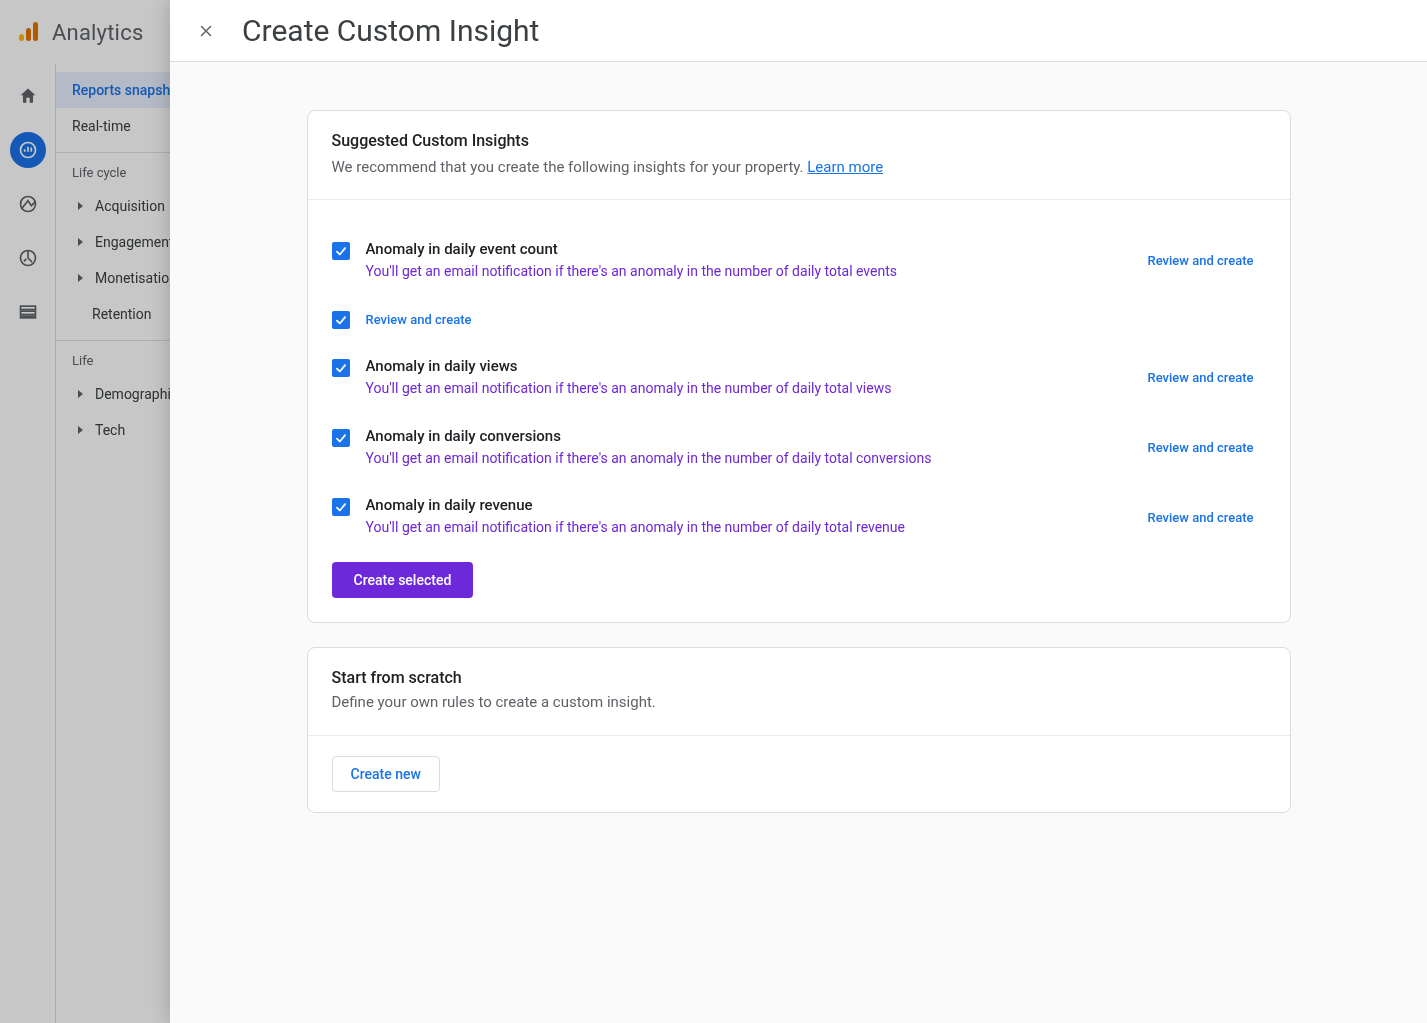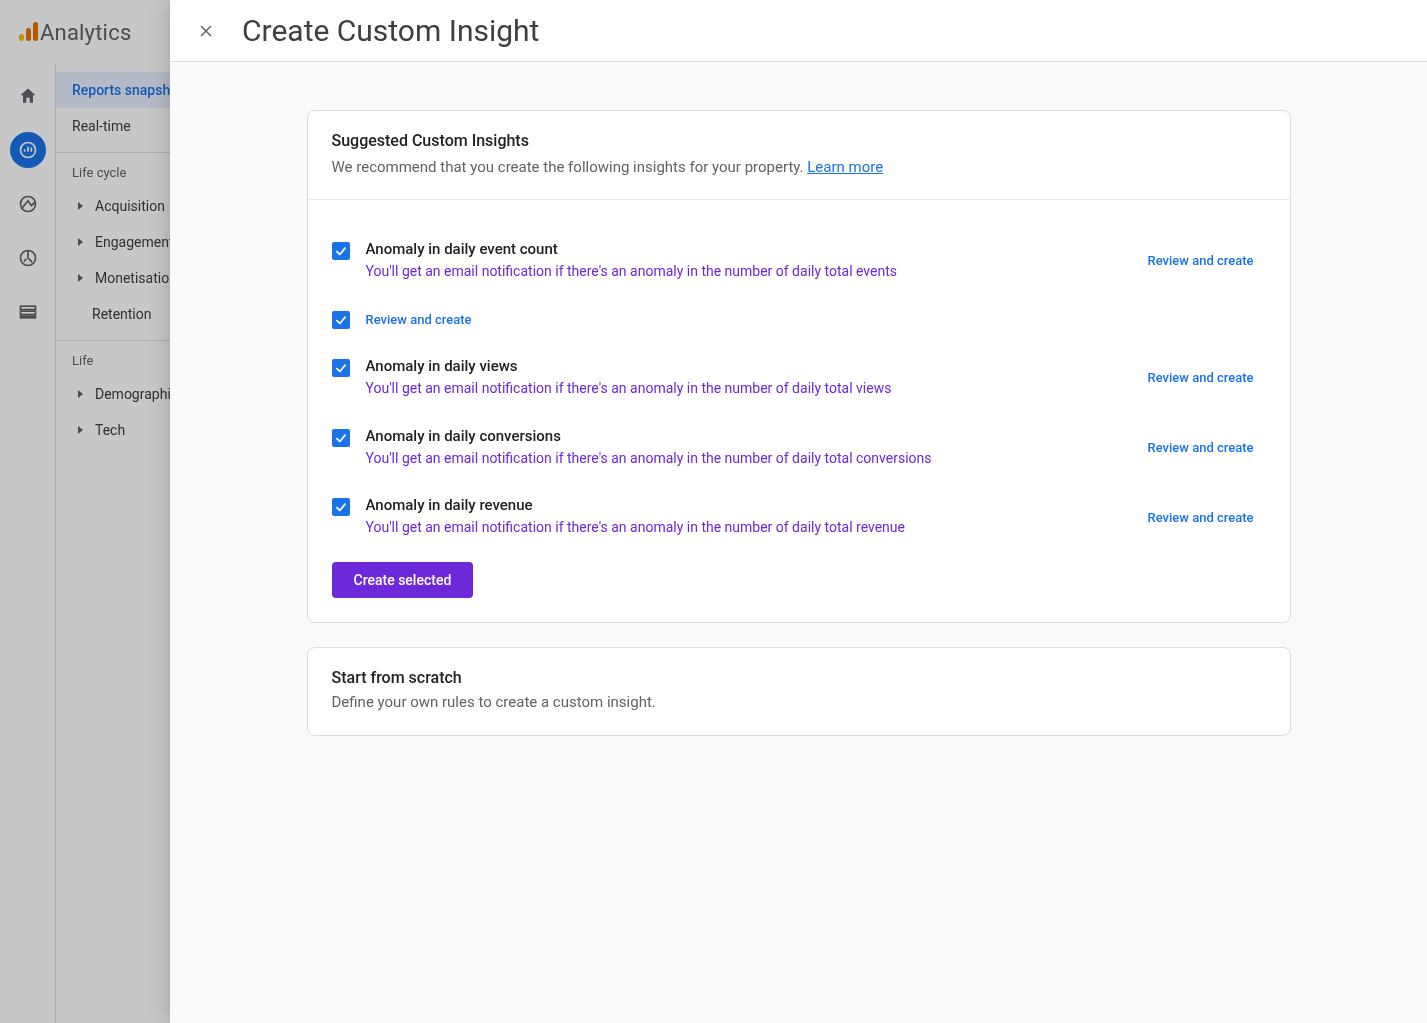"Analytics" .bg-header { gap: none -> 12px }
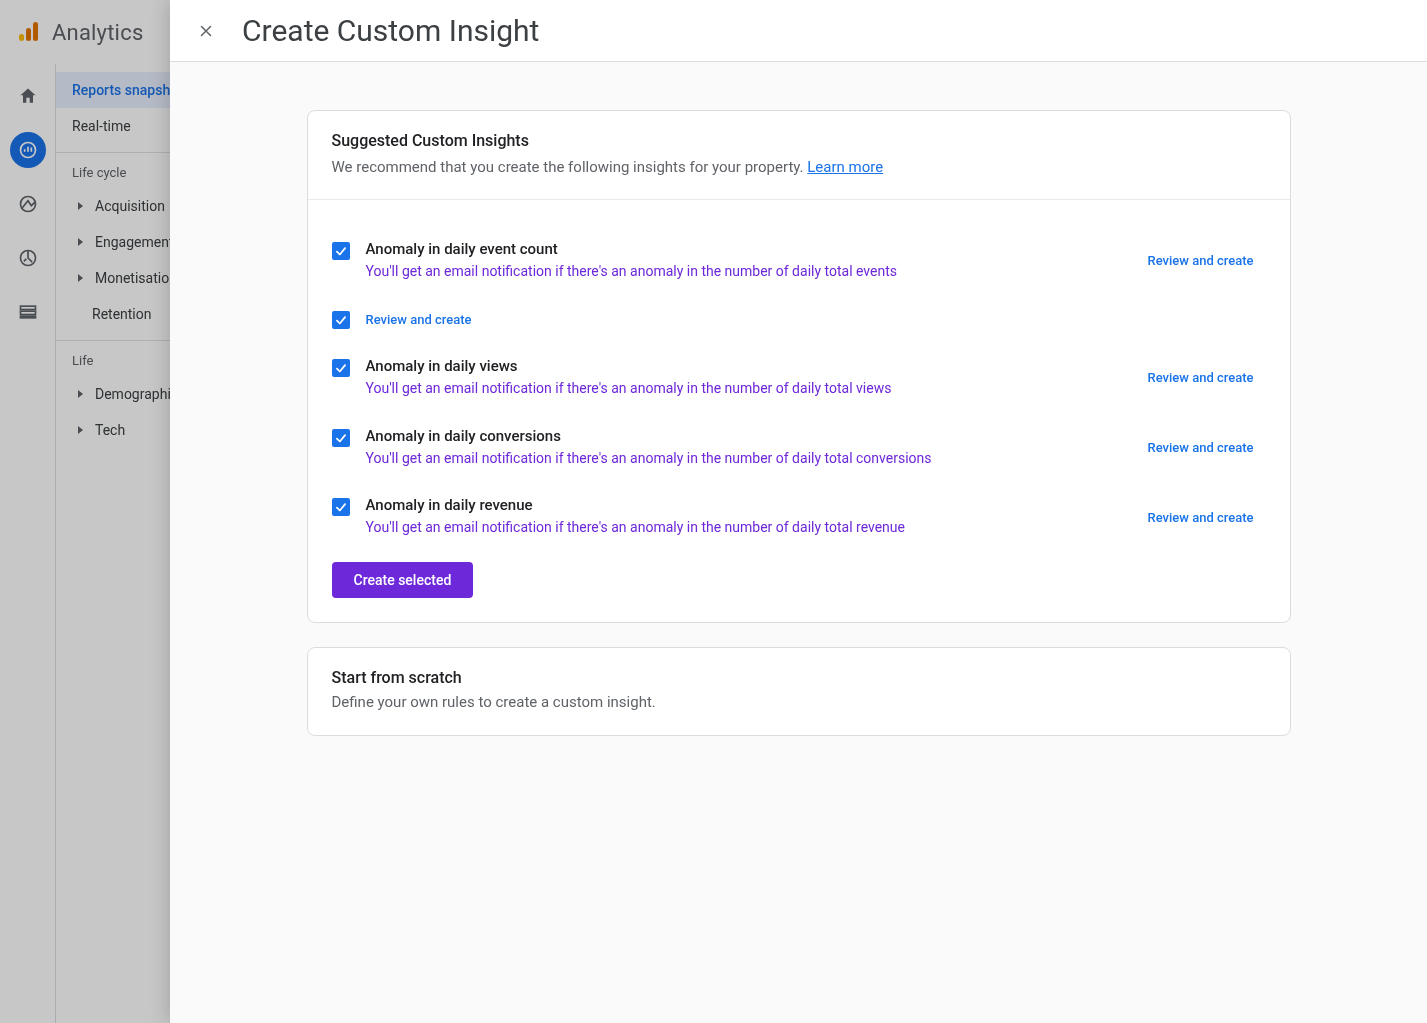"Create new" div.scratch-actions { html: none -> <div> <button>Create new</button> </div> }
